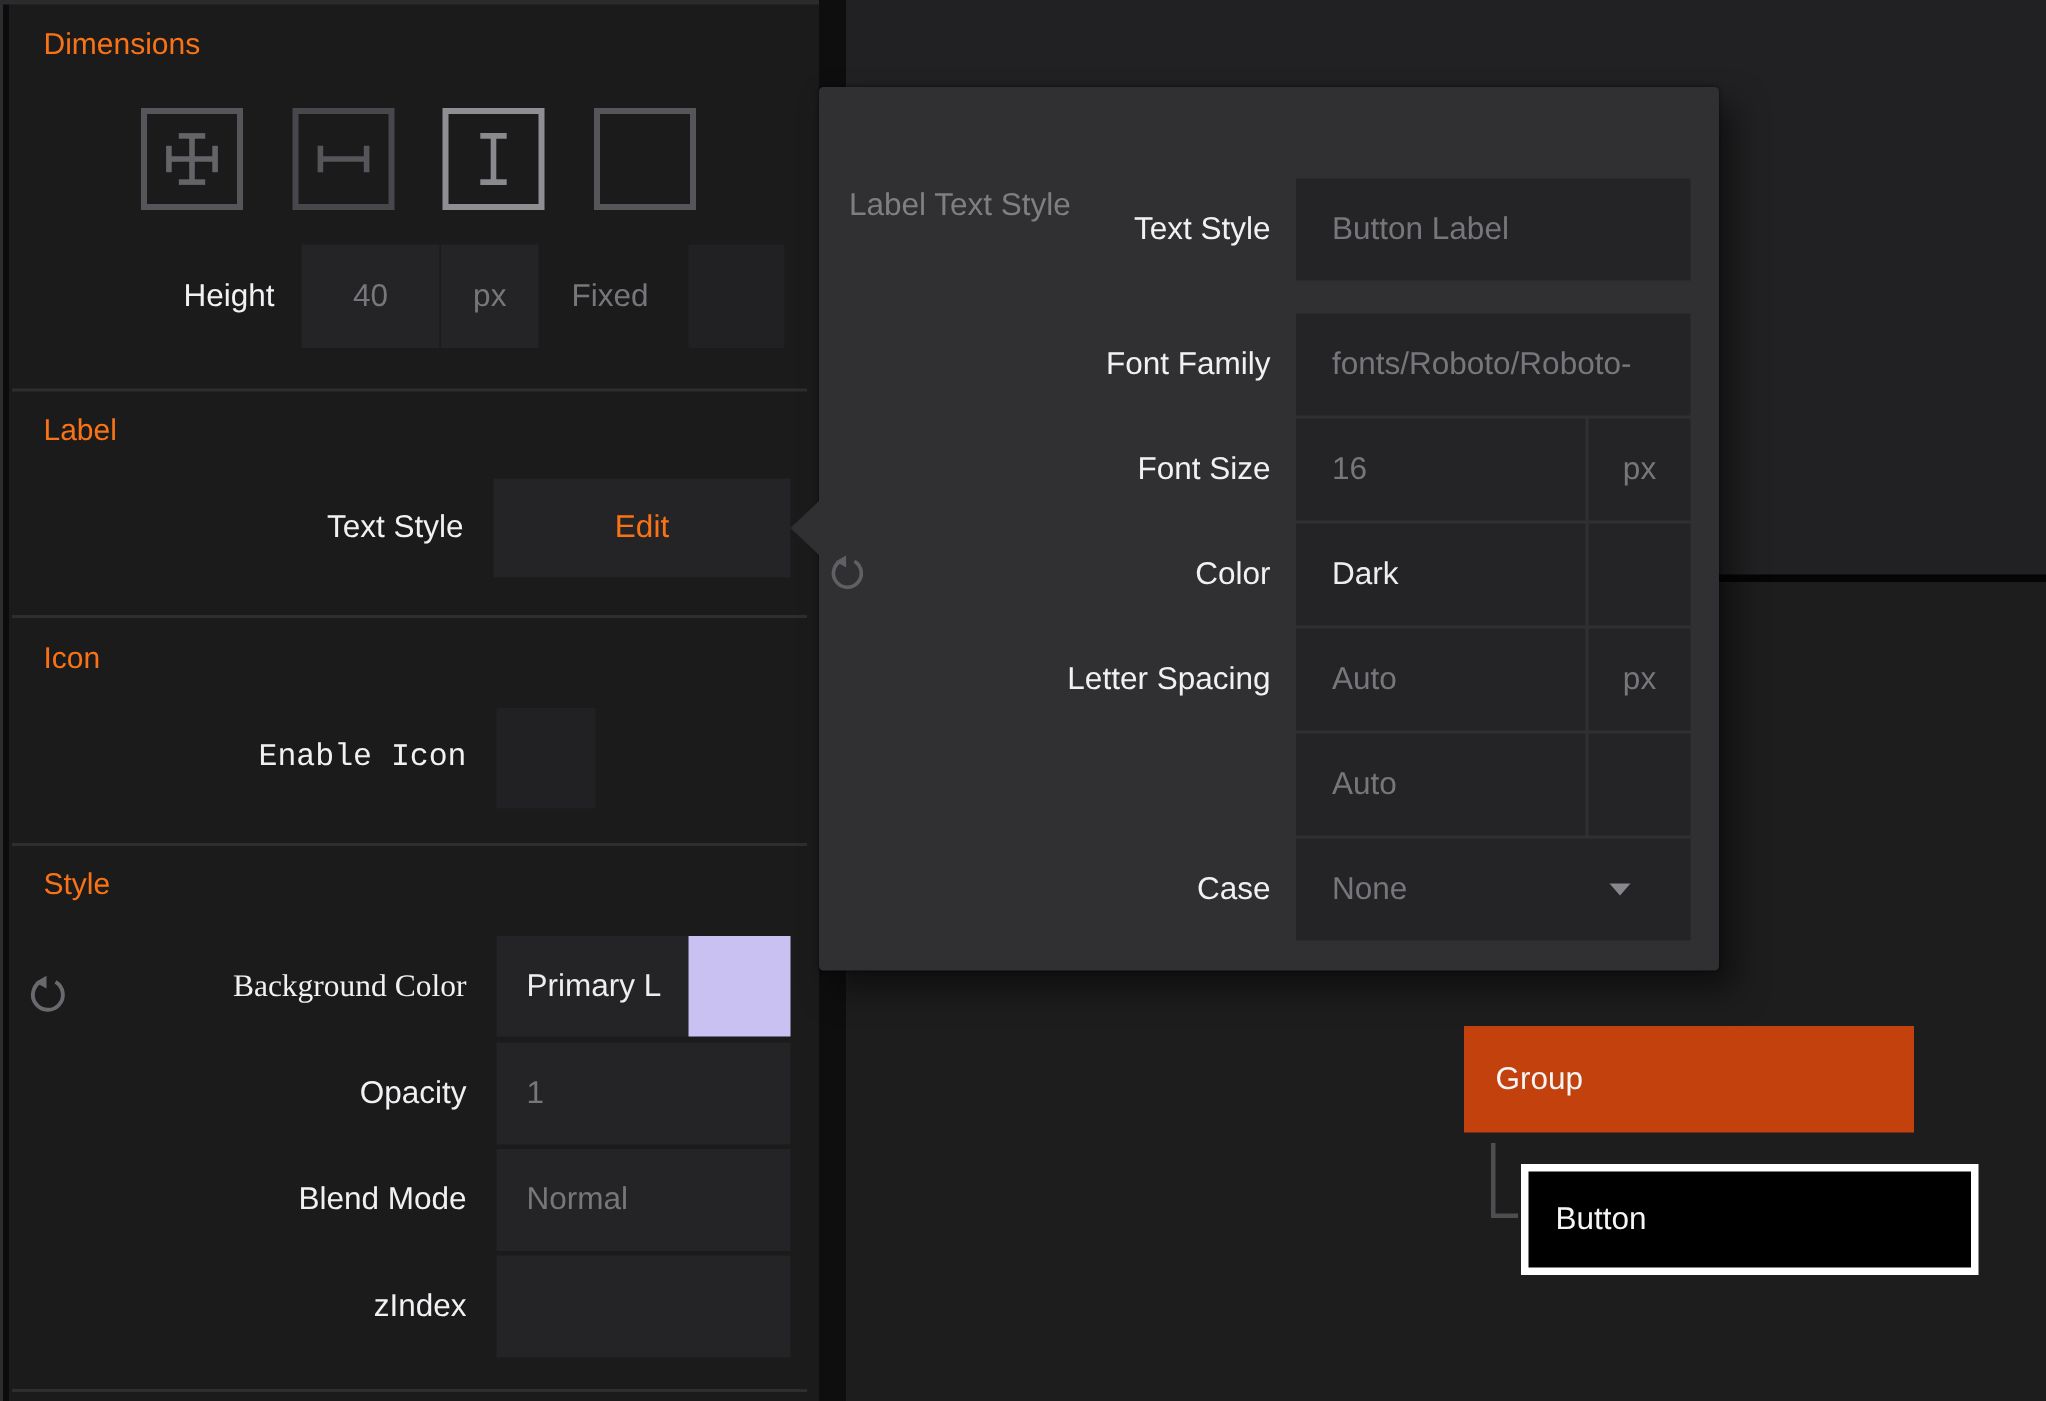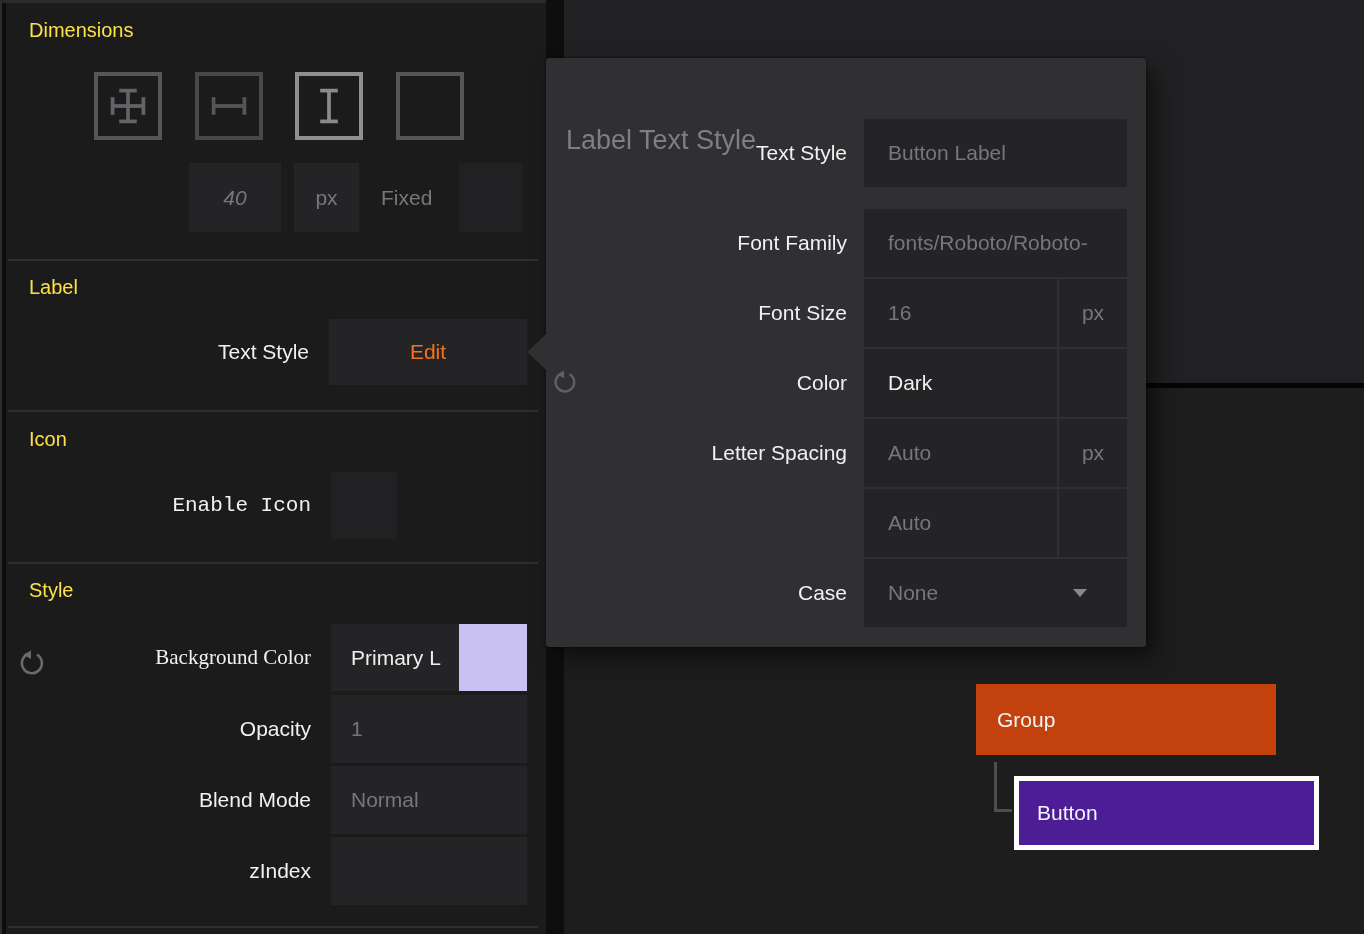"Dimensions" .section-title { color: #fde047 -> #f97316 }
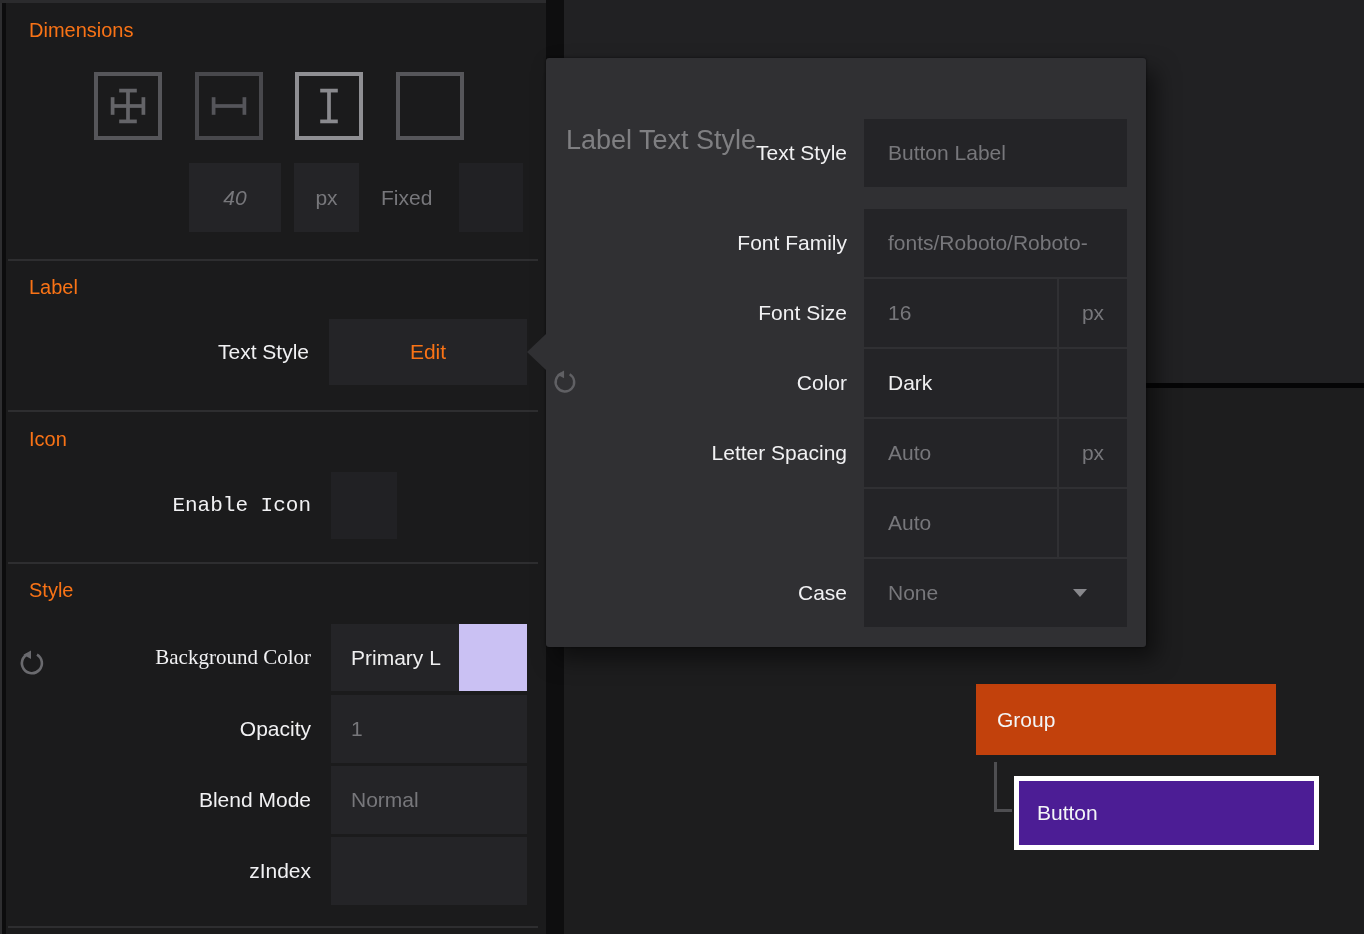"Label Text Style" .popup-title { font-size: 27px -> 21px }
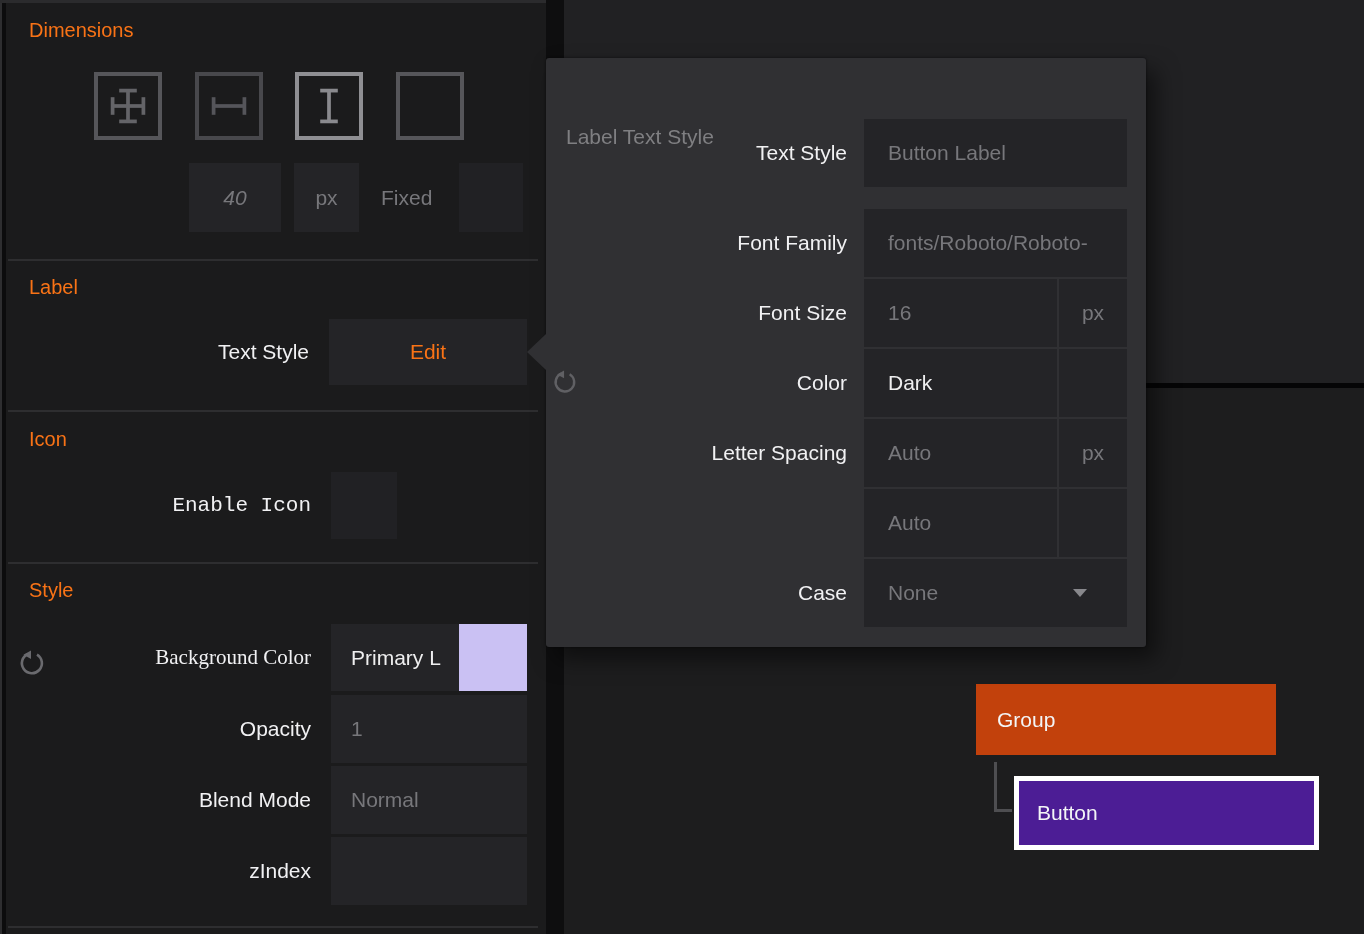"Height" div.abs { html: none -> <div>Height</div> }
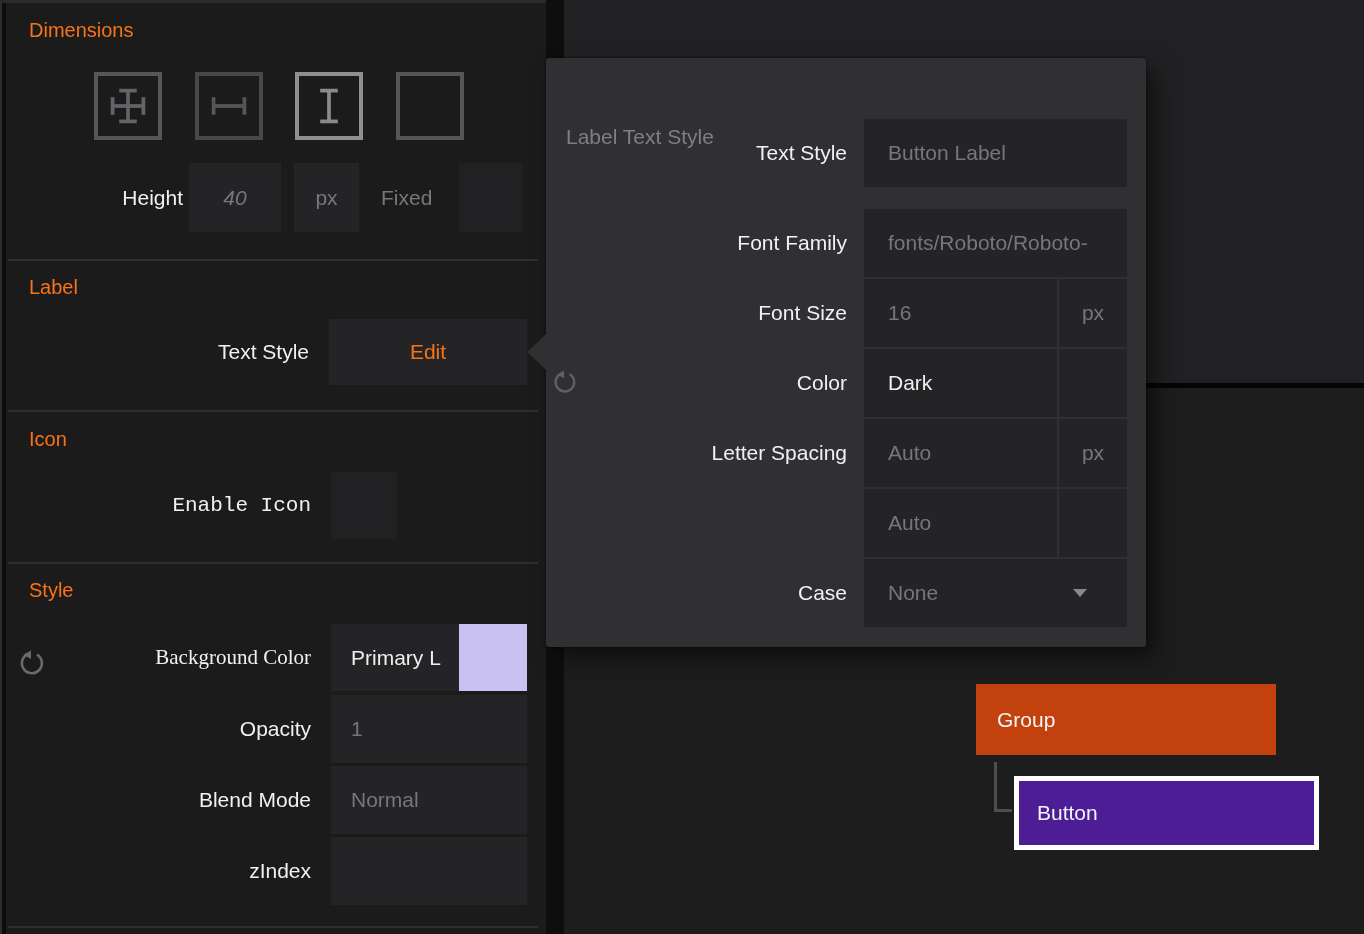"40" div.abs { font-style: italic -> none; left: 189px -> 201px }
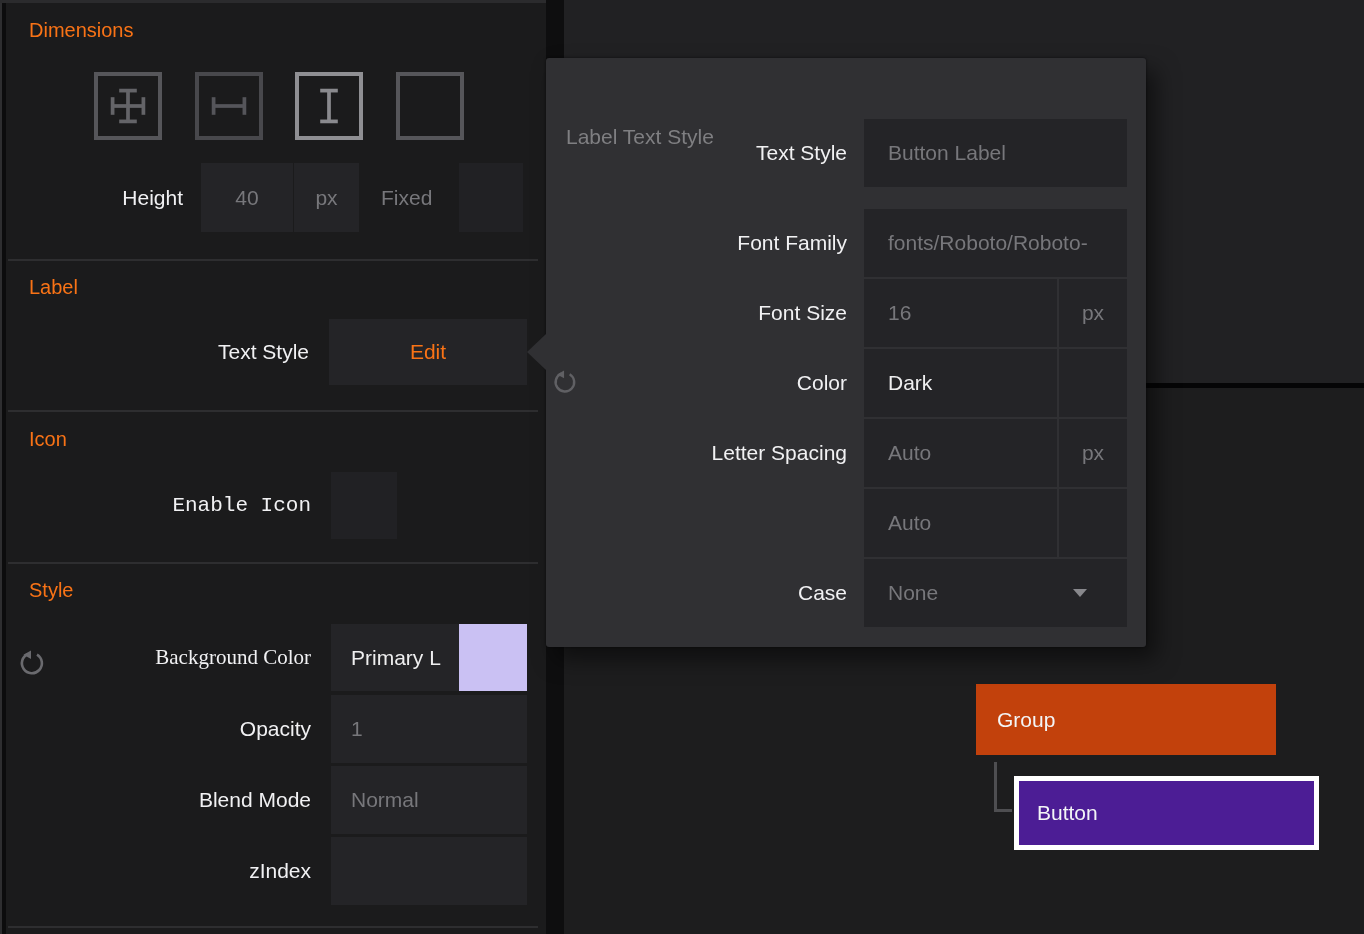"Button" div.button-node { background: #4c1d95 -> #000000 }
